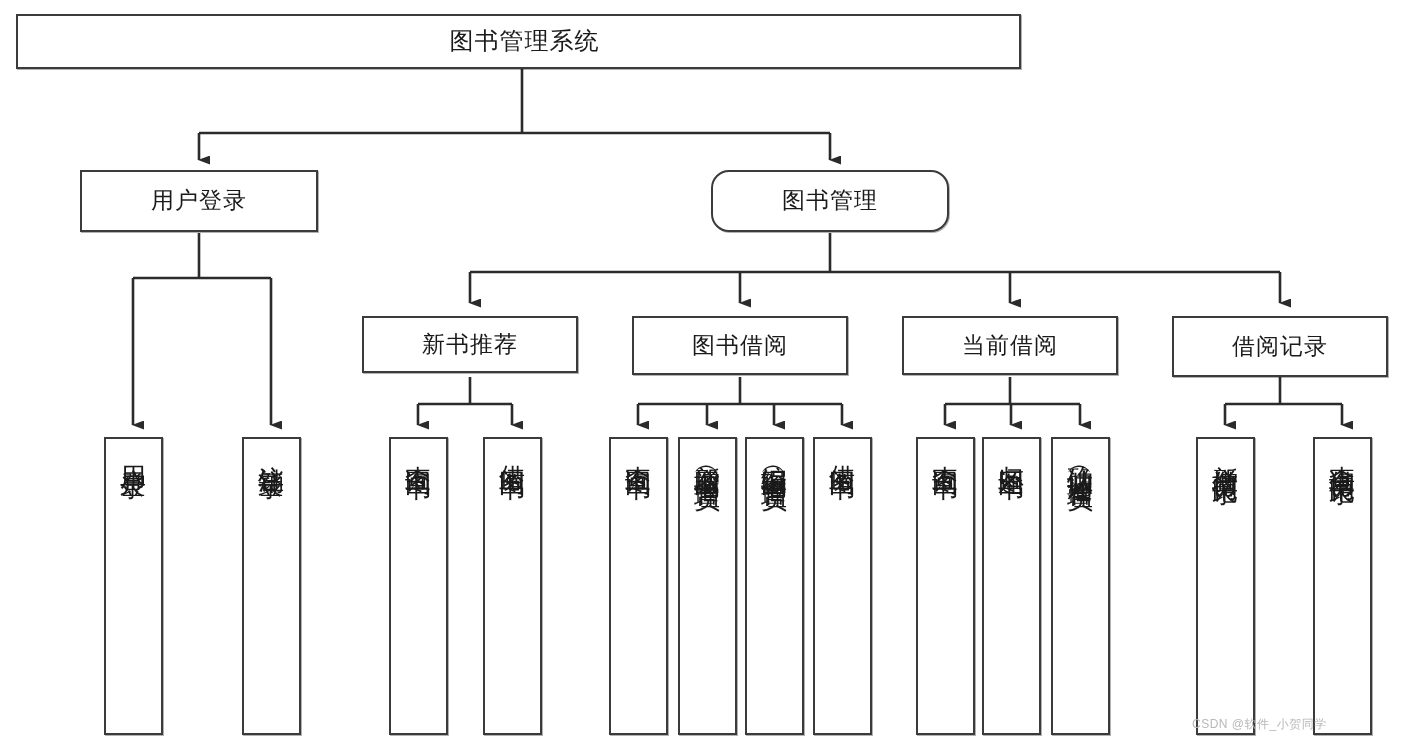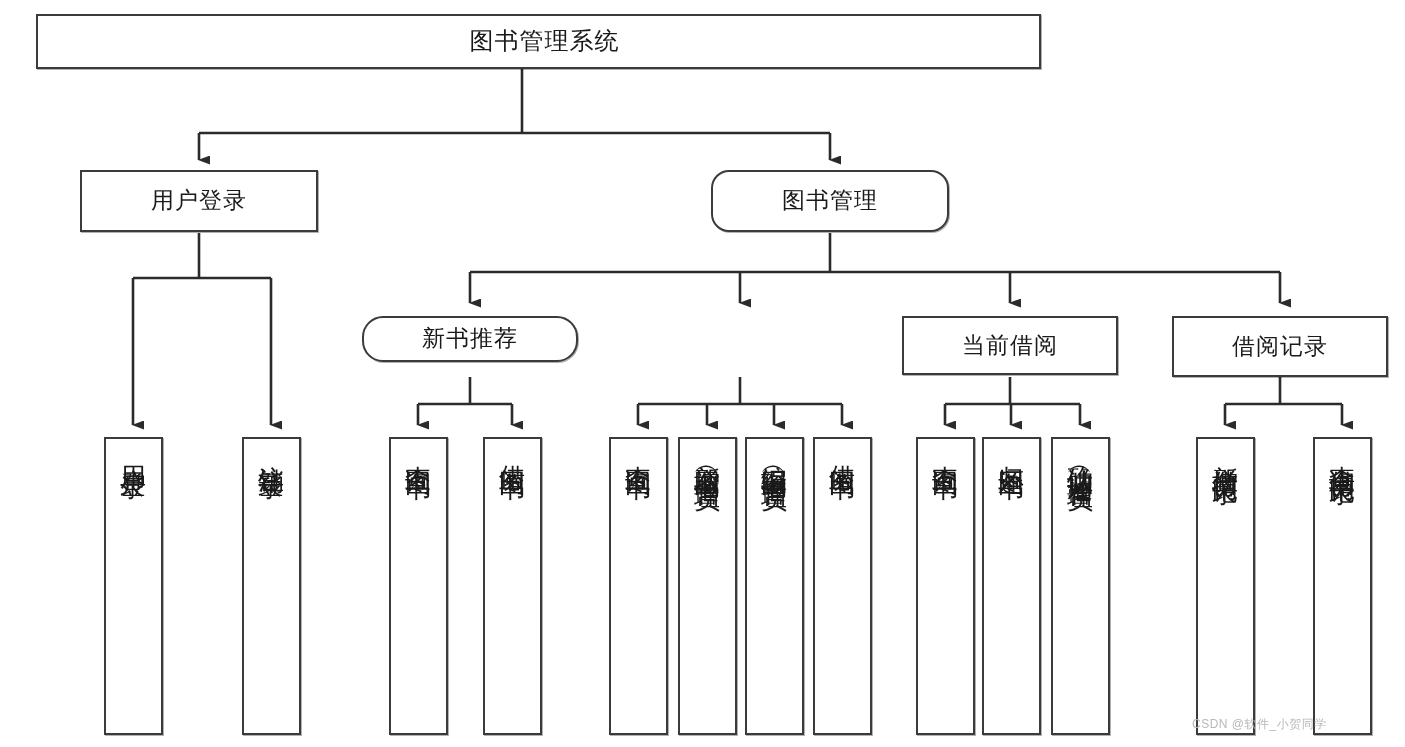"图书管理系统" div.node { left: 36px -> 16px }
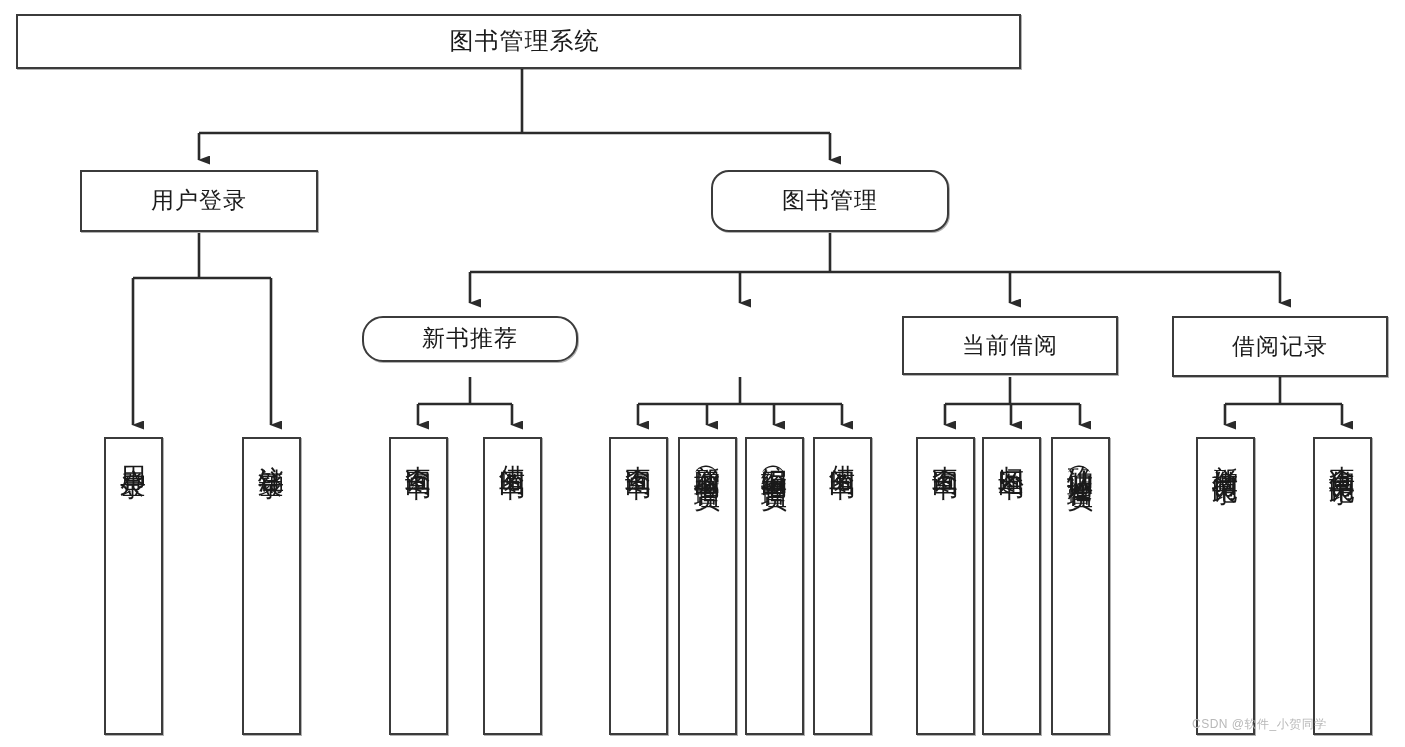"新书推荐" div.node { border-radius: 21px -> none; height: 46px -> 57px }
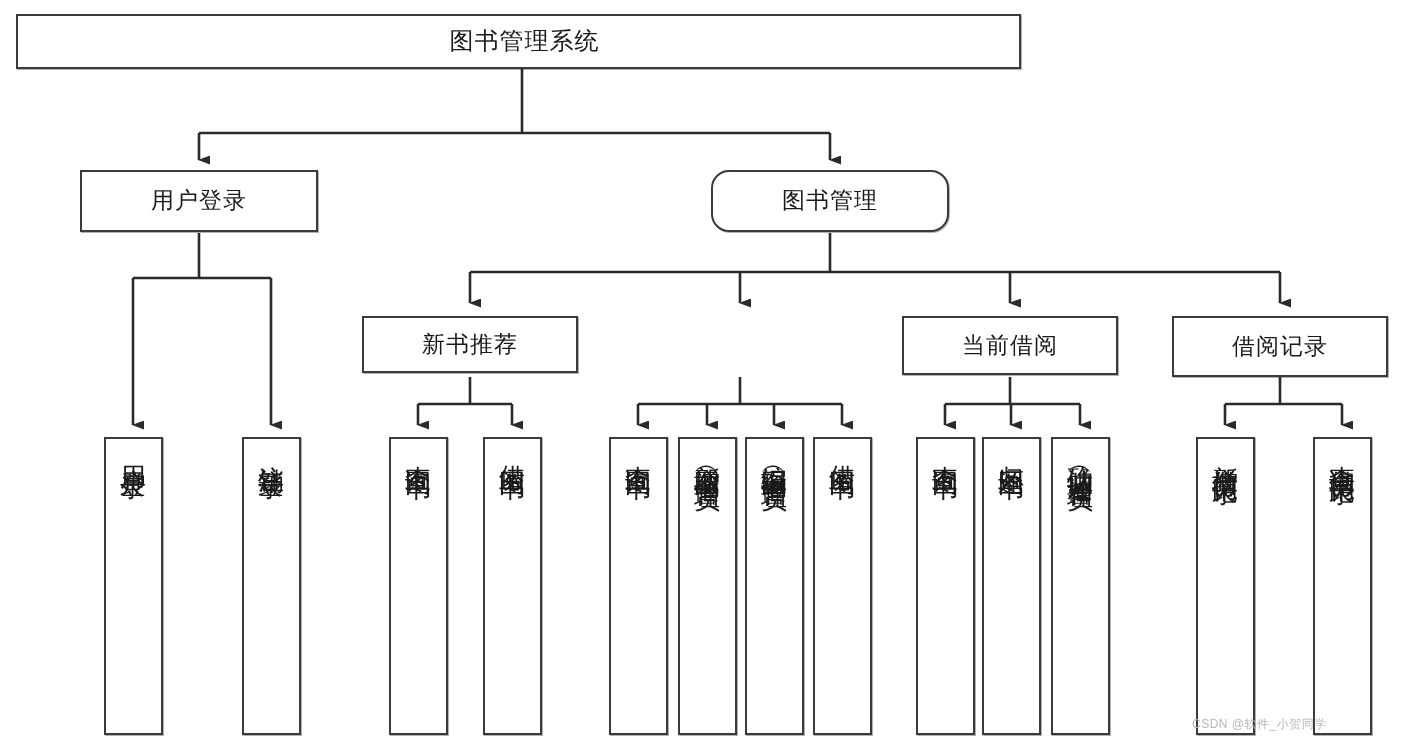"图书借阅" div.node { html: none -> <div> <span>图书借阅</span> </div> }
